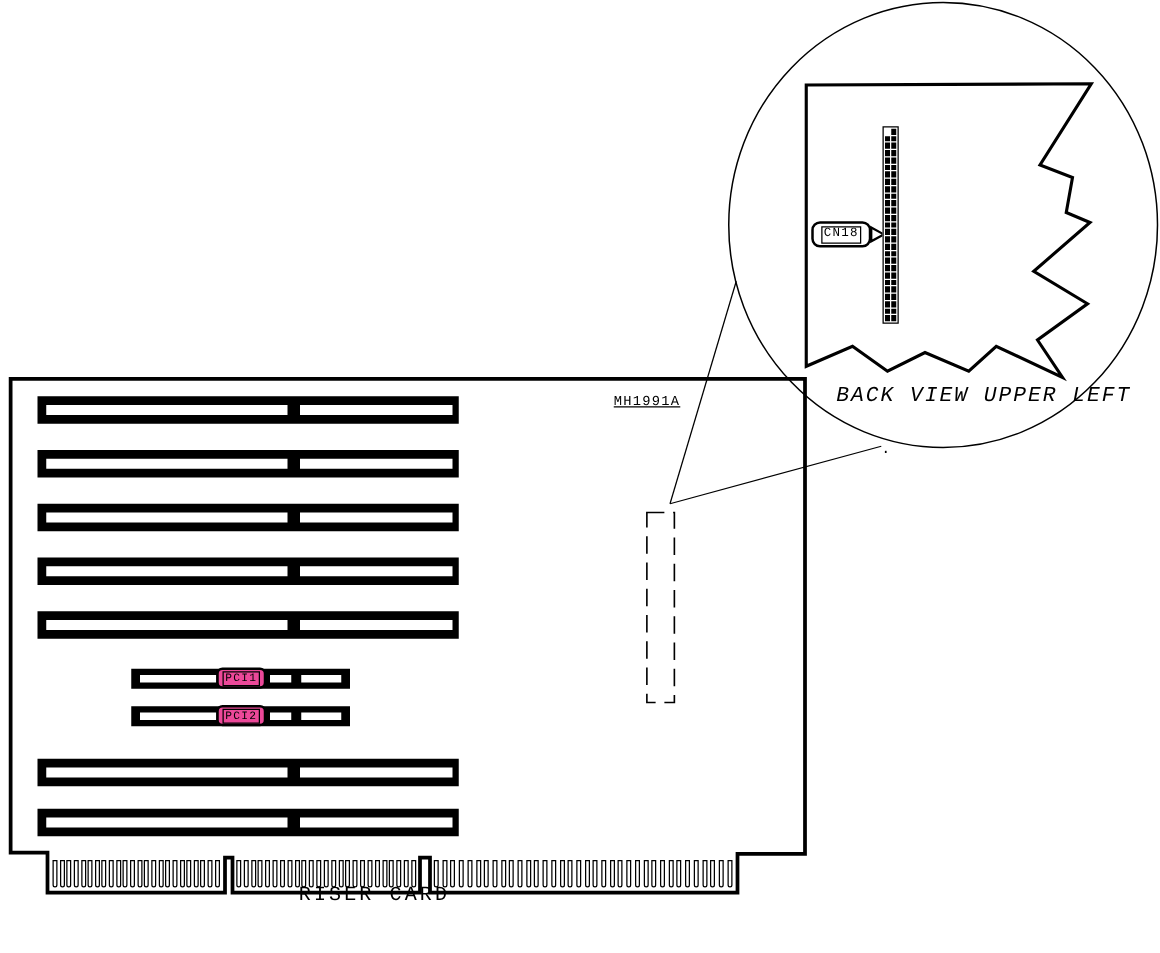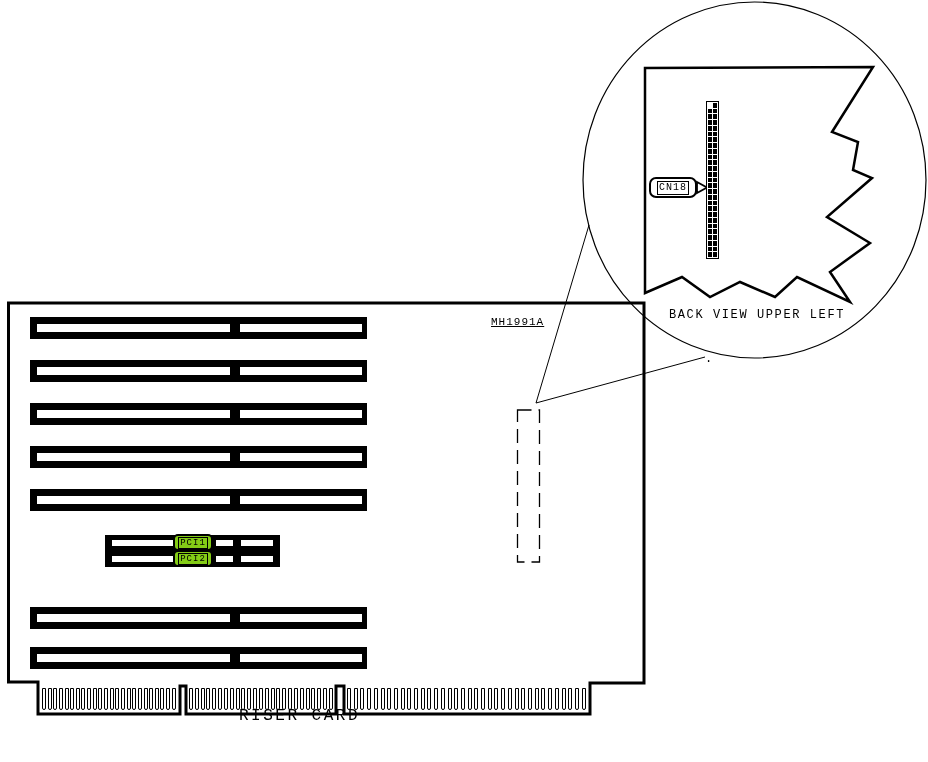"BACK VIEW UPPER LEFT" .inset-caption { font-size: 12px -> 17px; font-style: none -> italic }
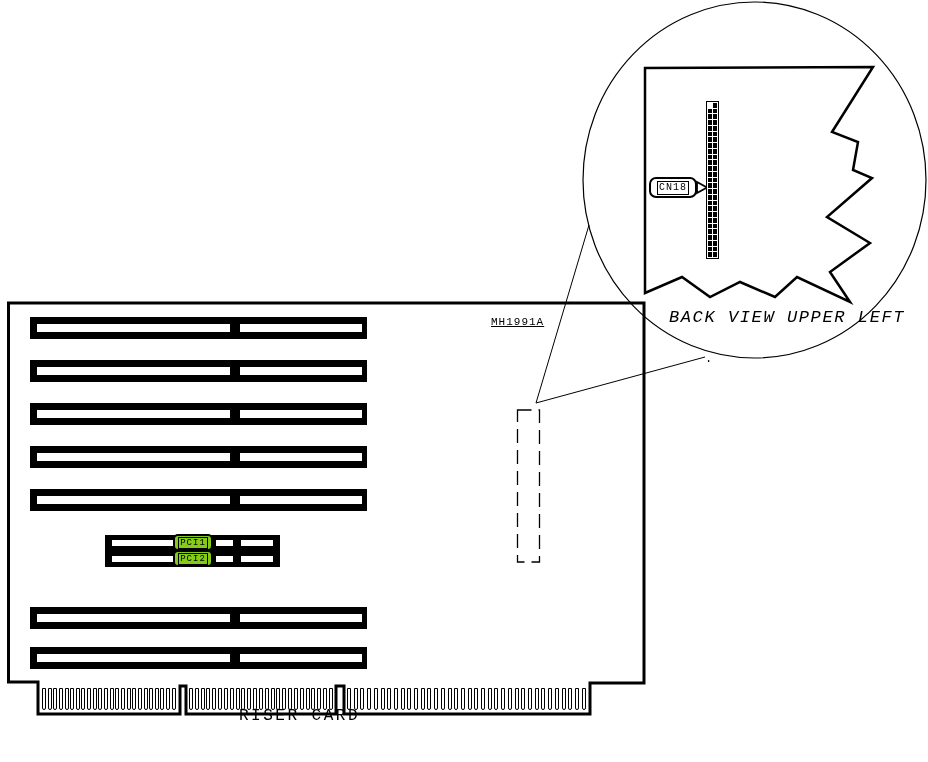"PCI1" .slot-tag { background: #84cc16 -> #ec4899 }
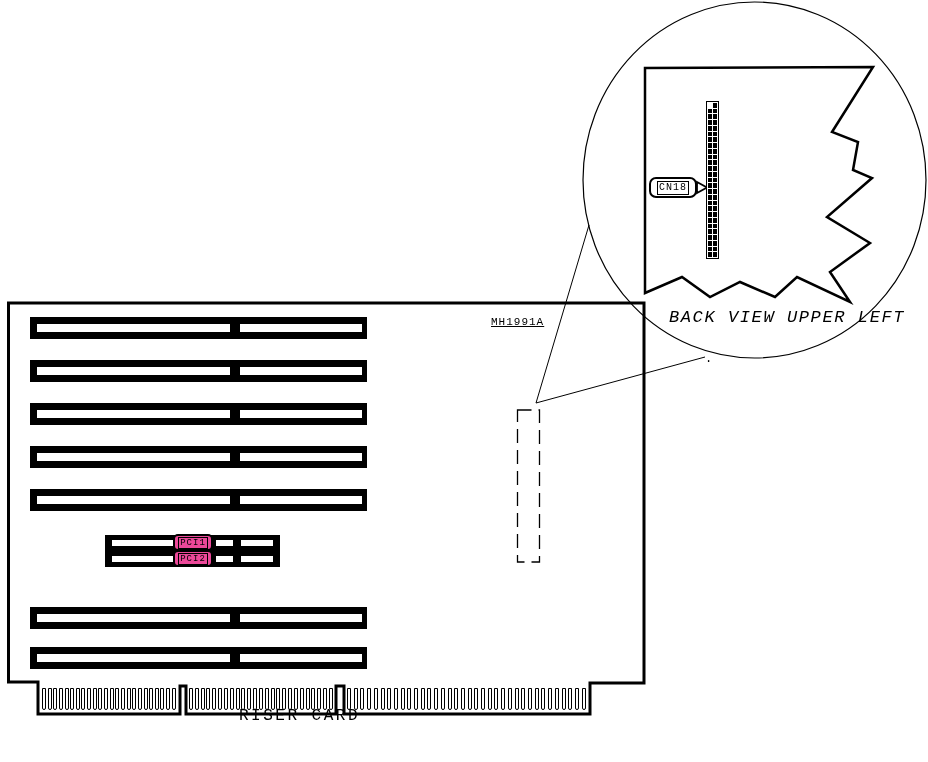"PCI2" div.pci-slot { top: 551px -> 565px }
